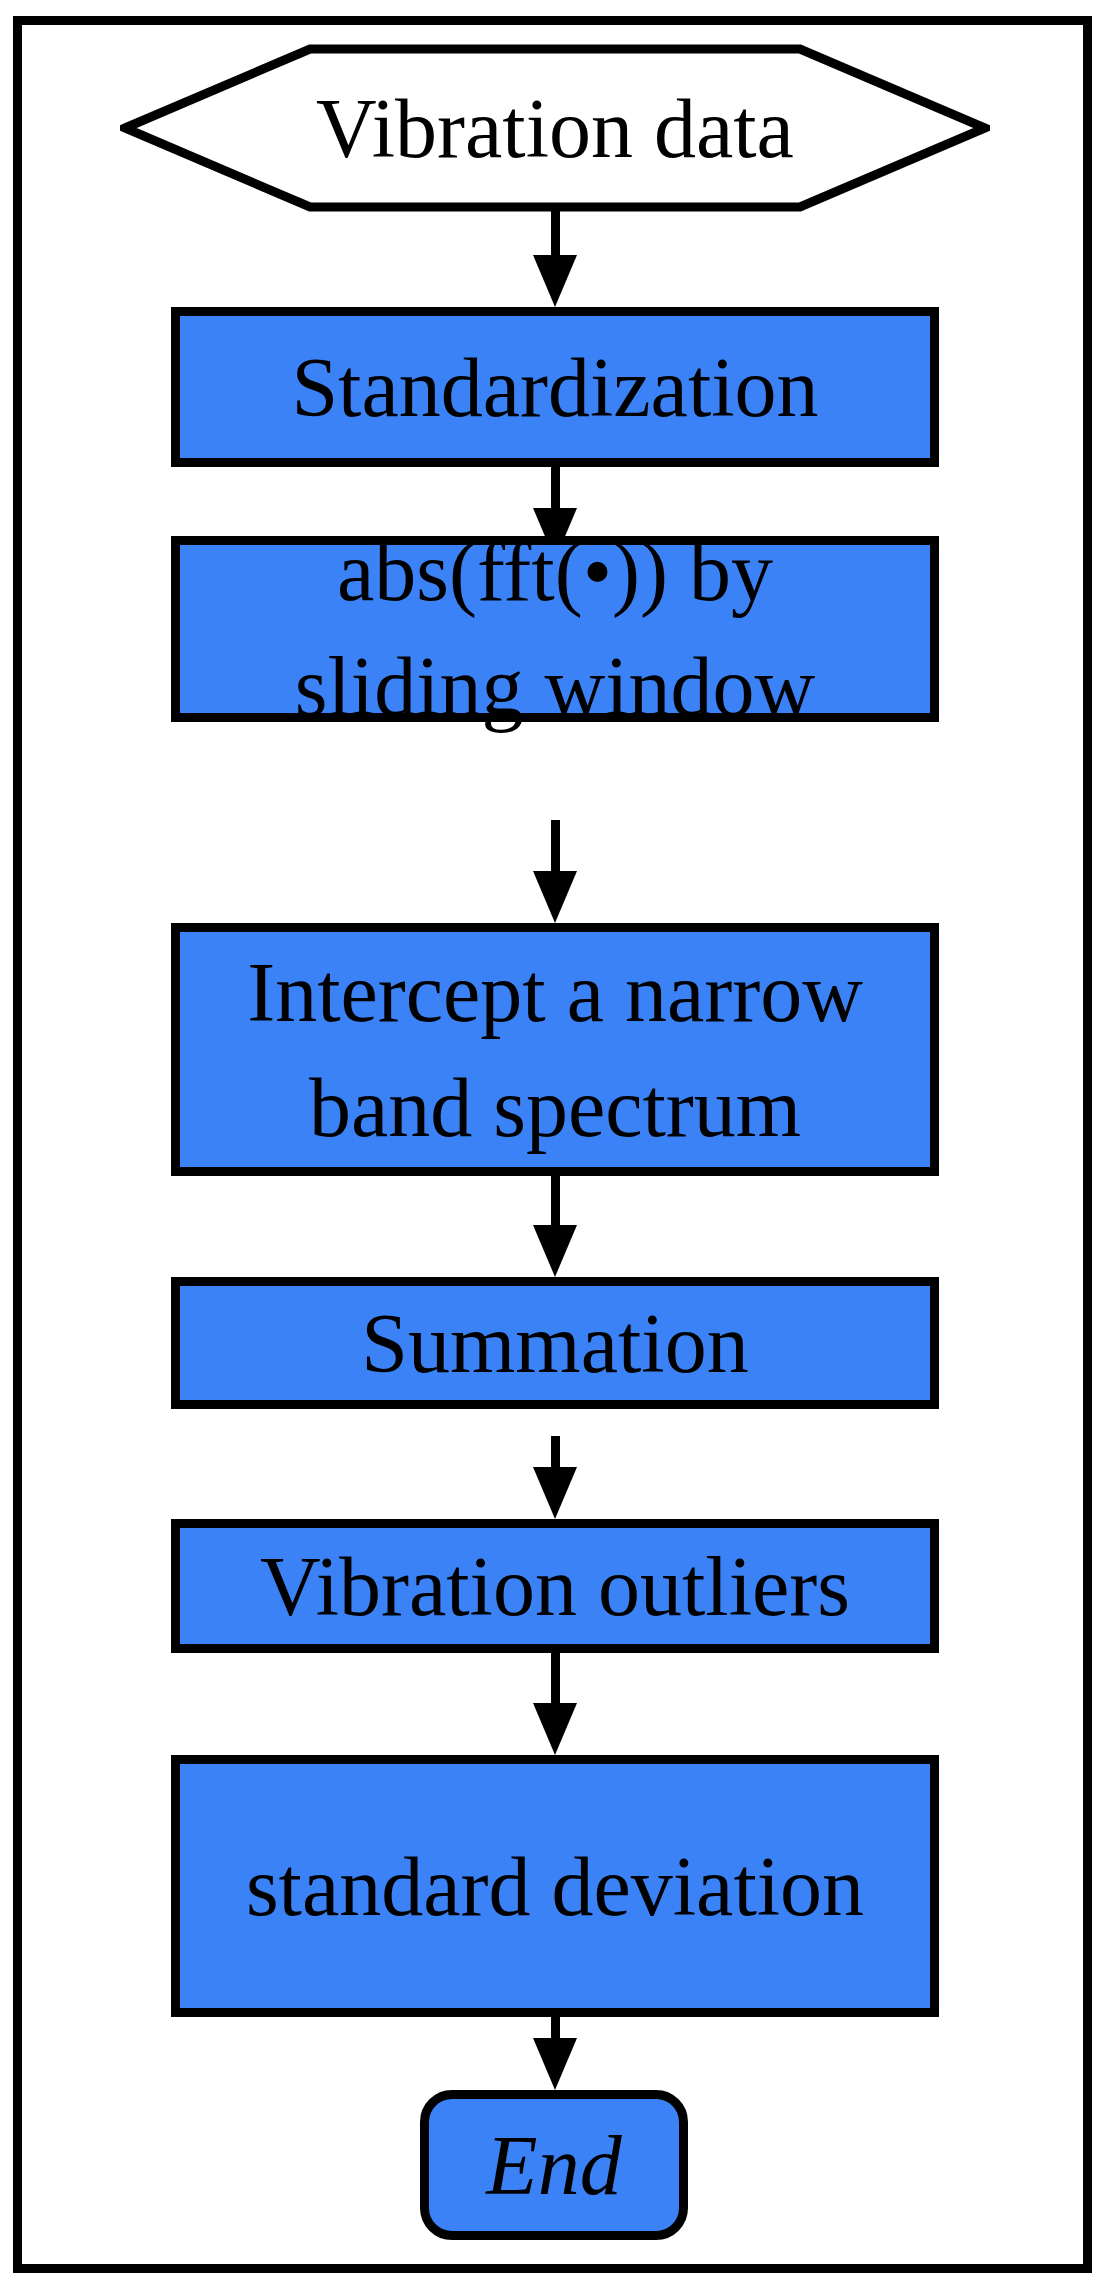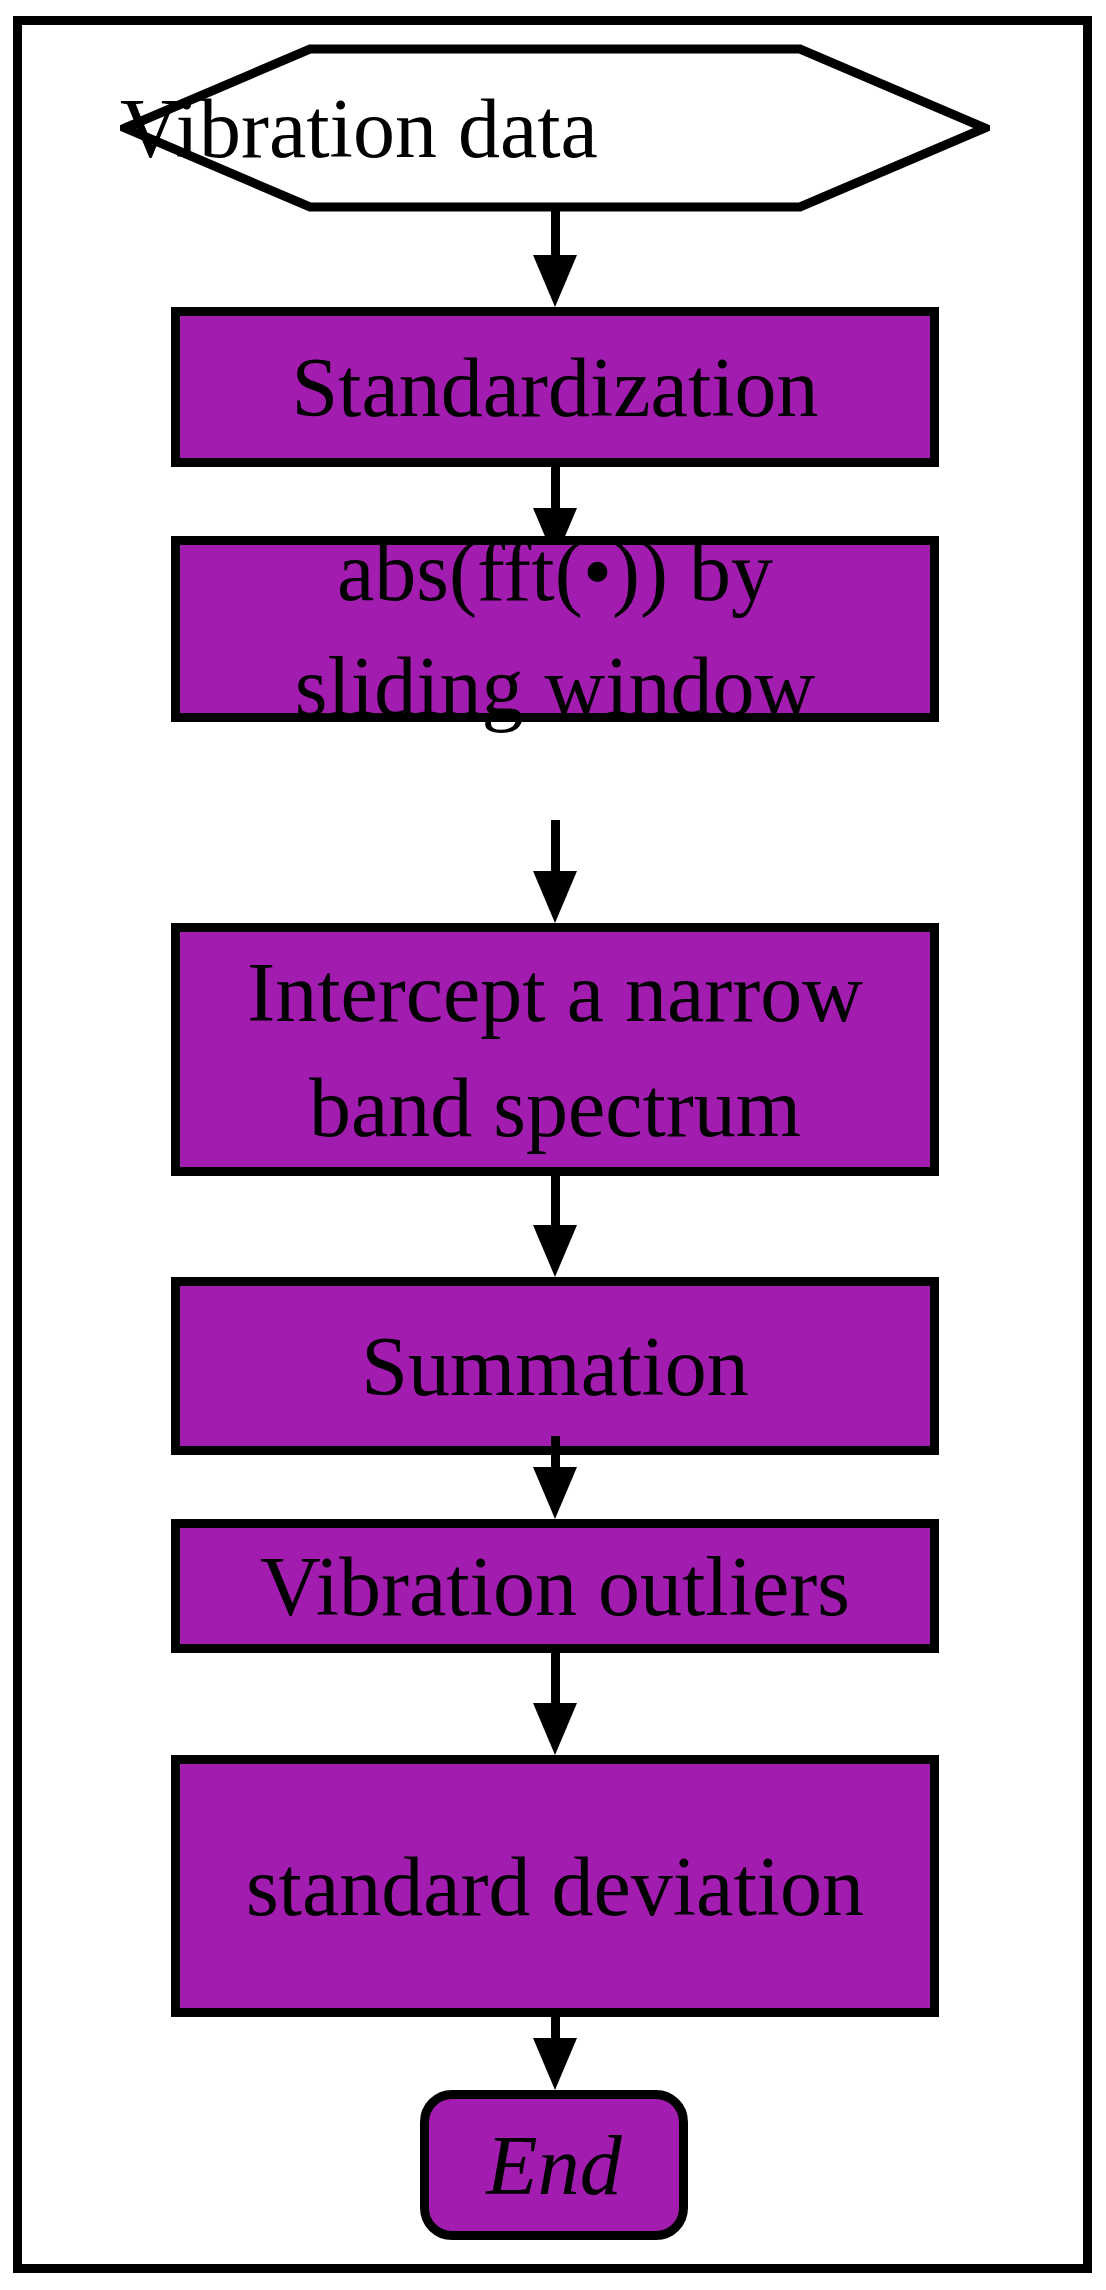"Vibration data" .hex-label { justify-content: none -> center }
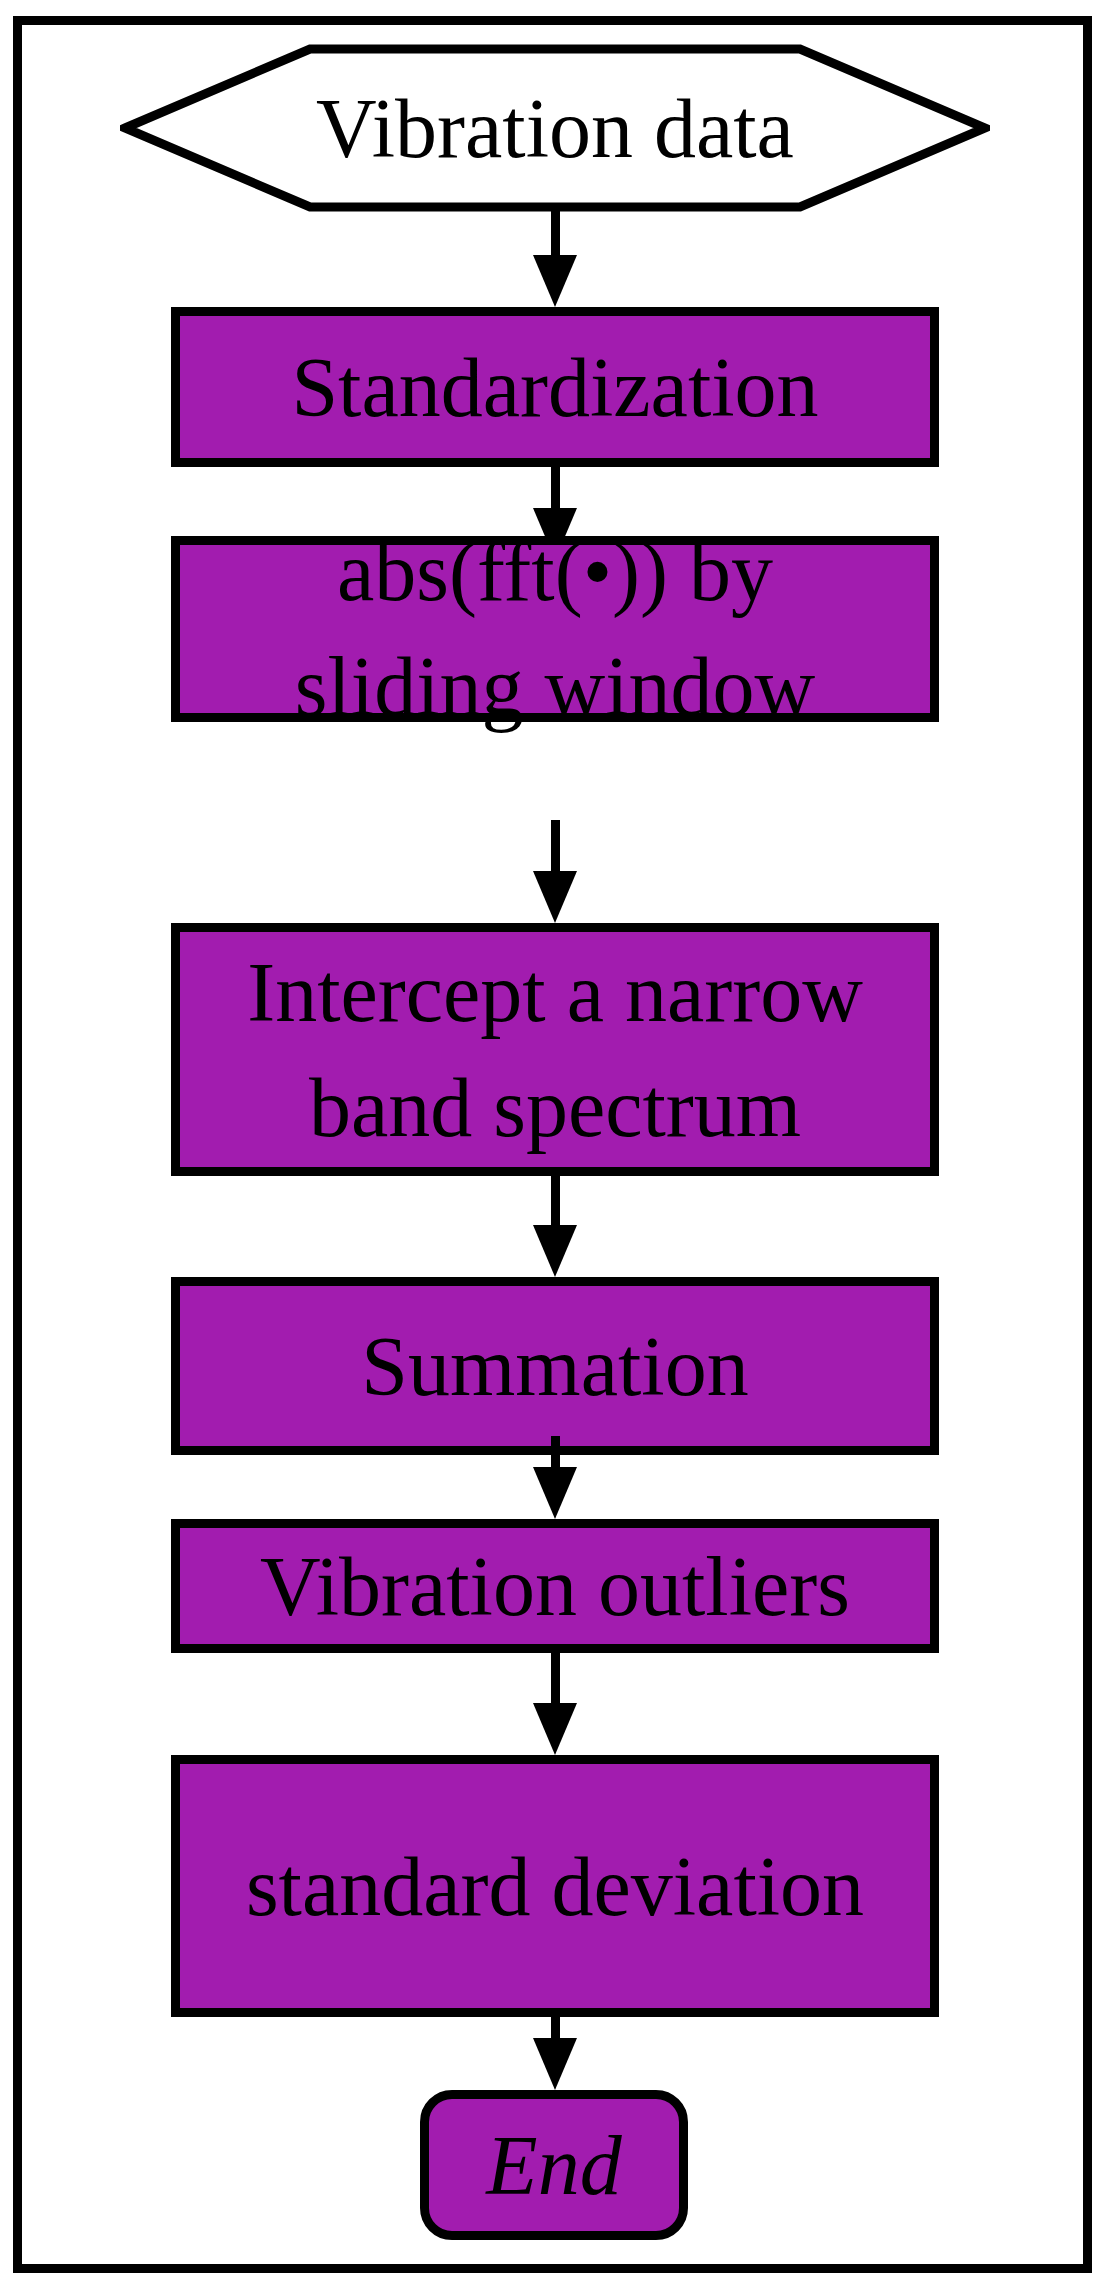"Standardization" .box { background: #a21caf -> #3b82f6 }
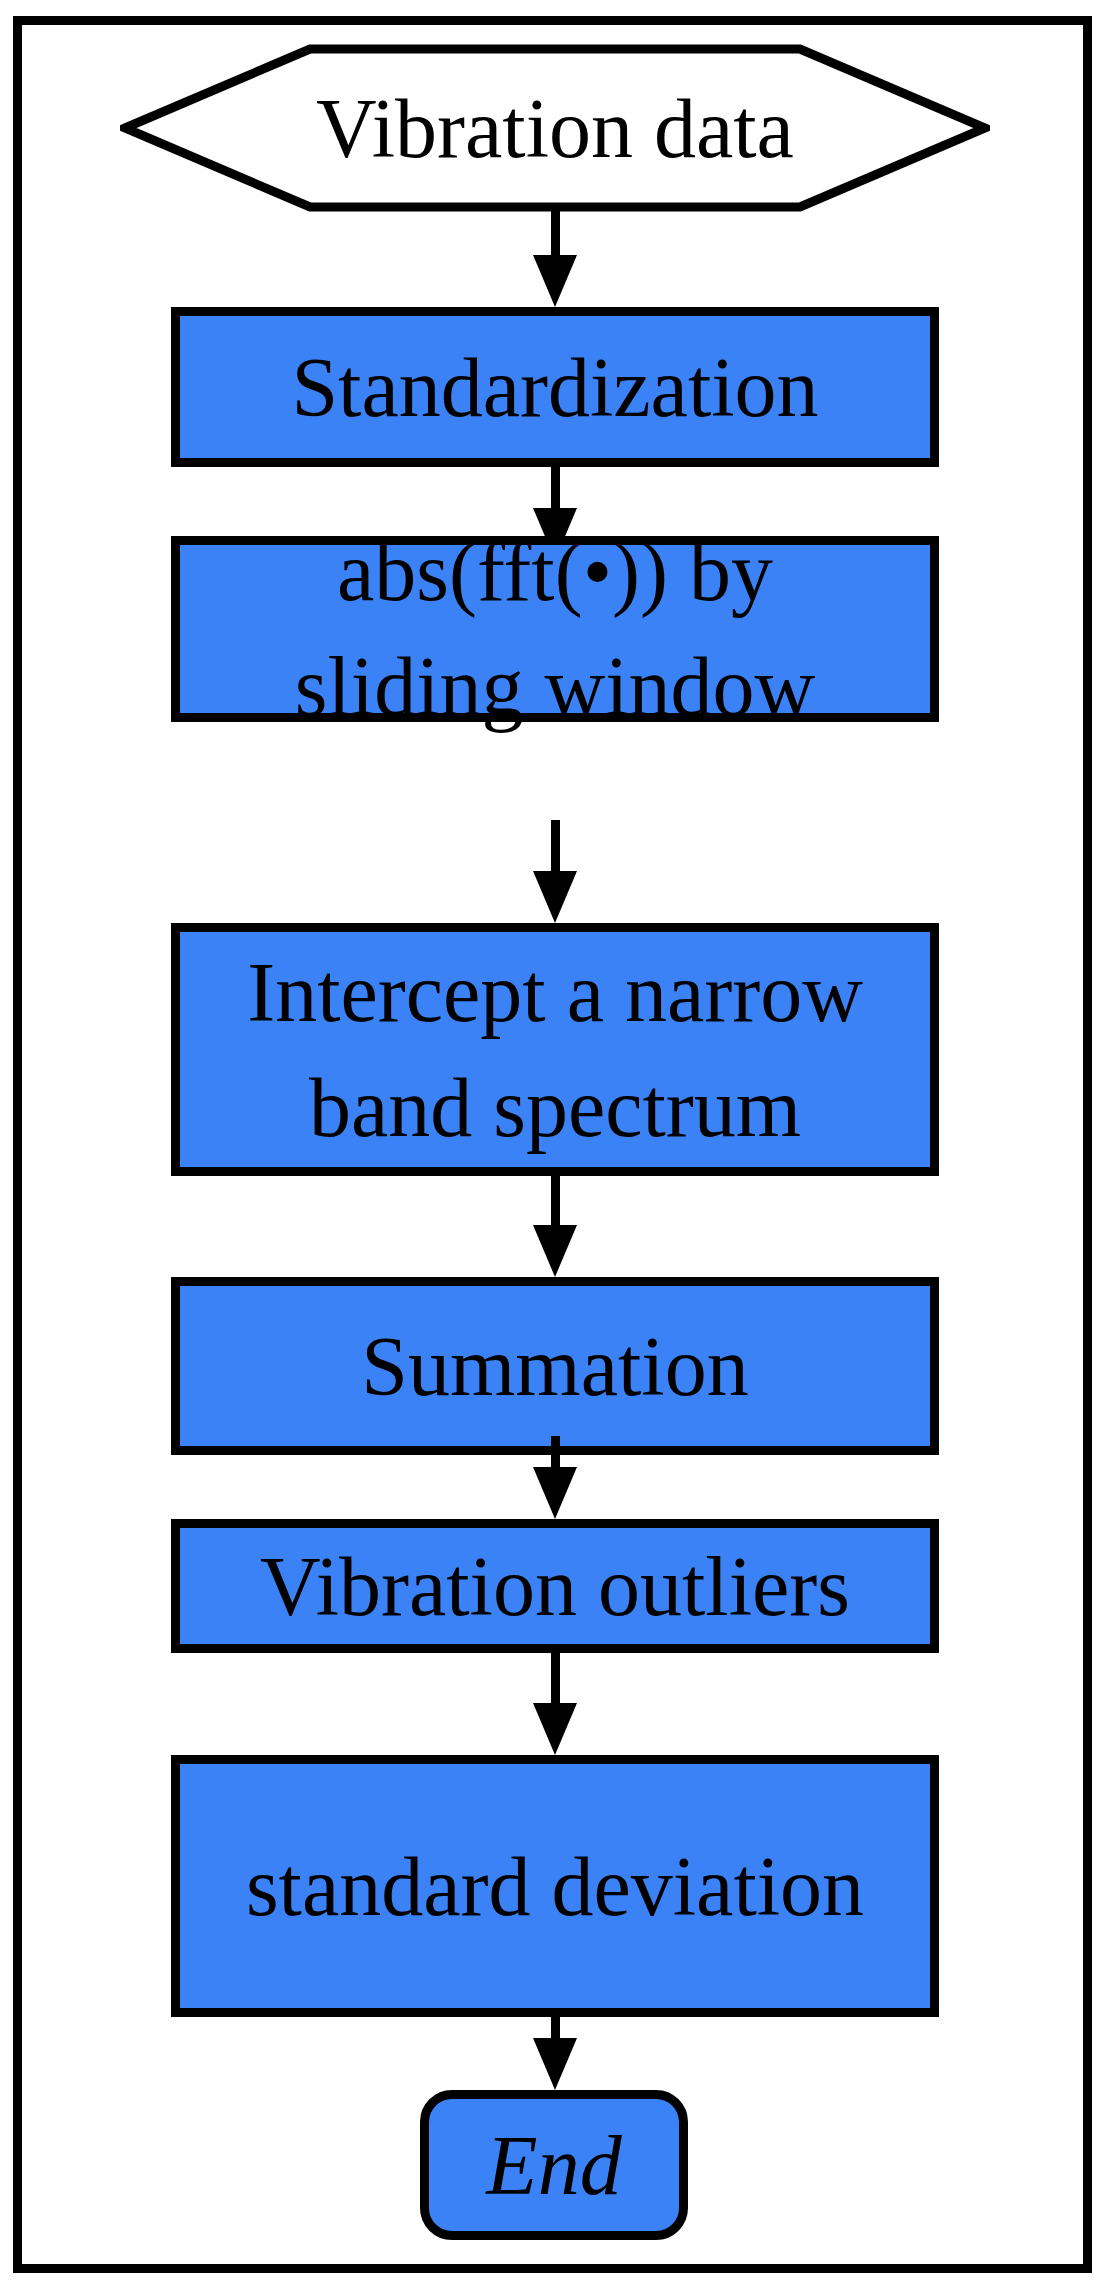"Summation" div.box { height: 178px -> 132px }
